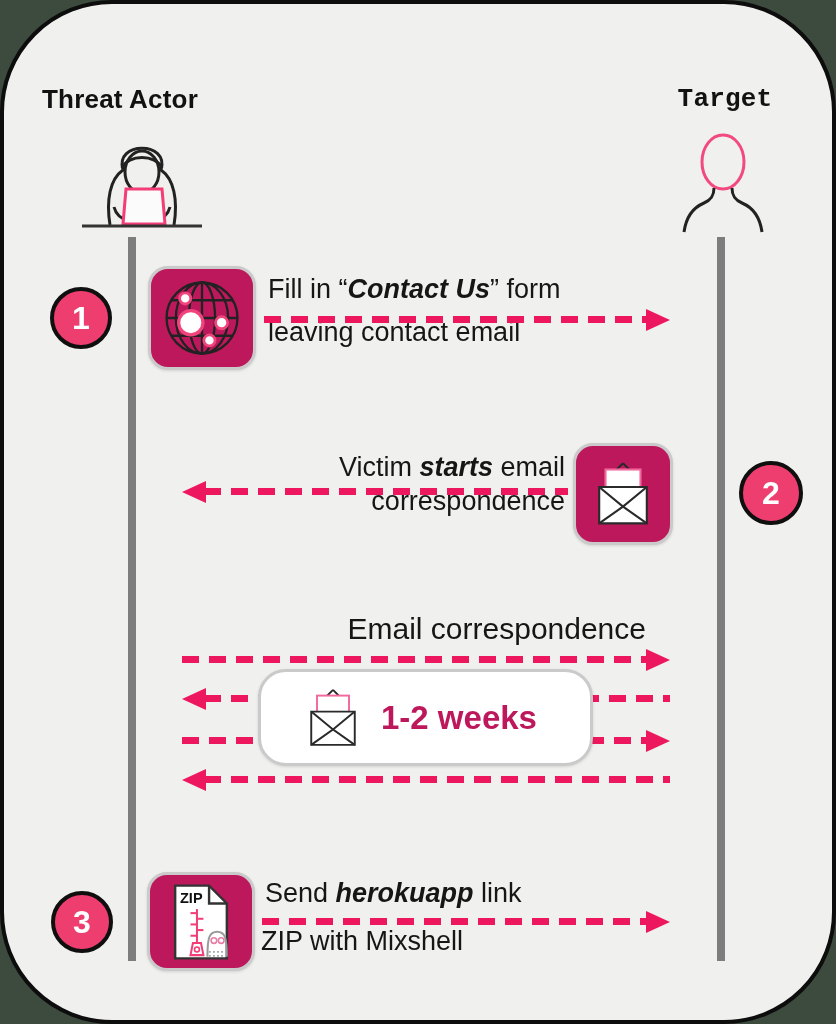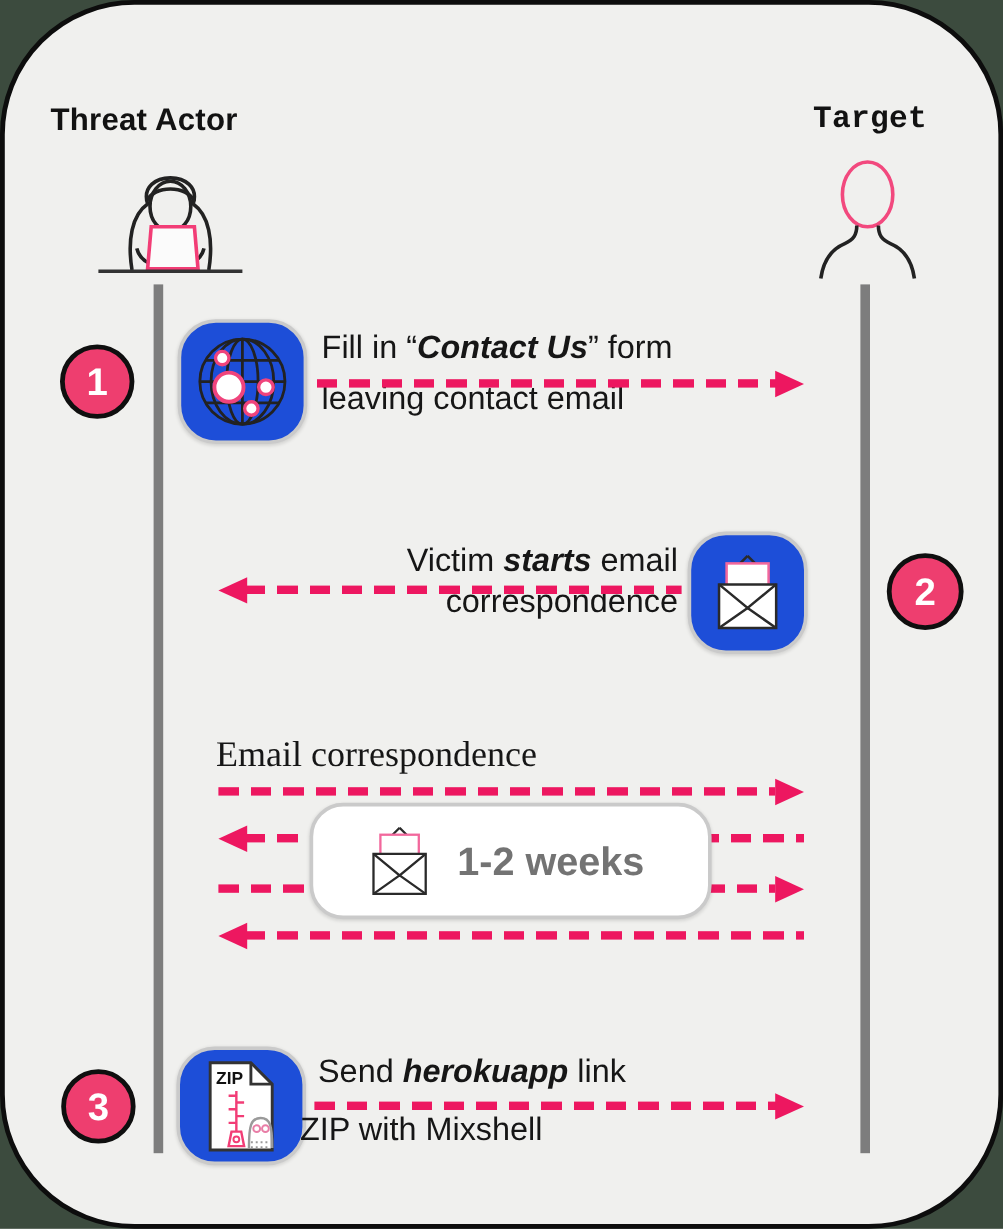"Email correspondence" .mid-heading { font-family: Liberation Serif, serif -> none; text-align: left -> right }
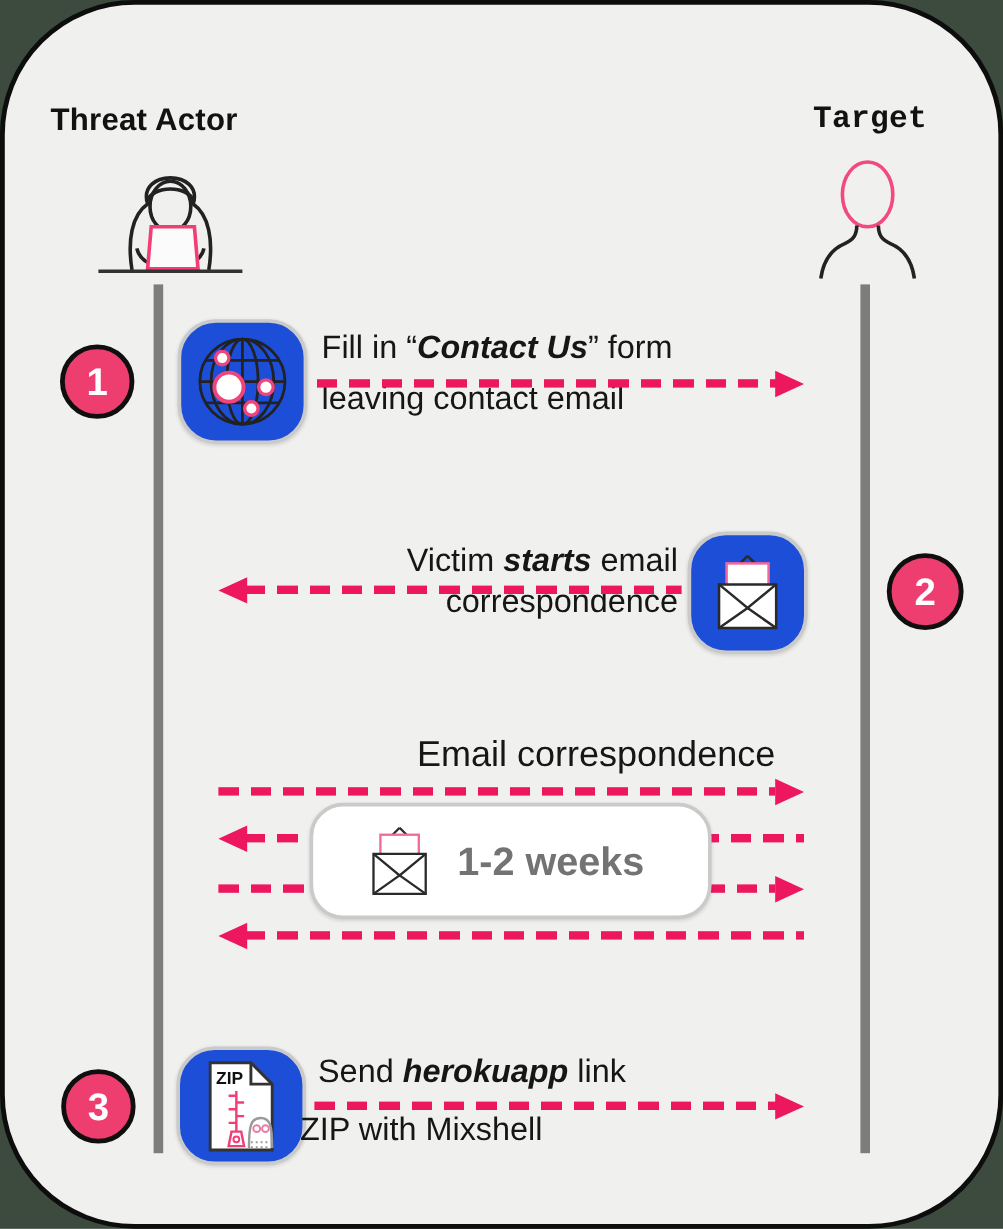"1-2 weeks" .duration-label { color: #737373 -> #be185d }
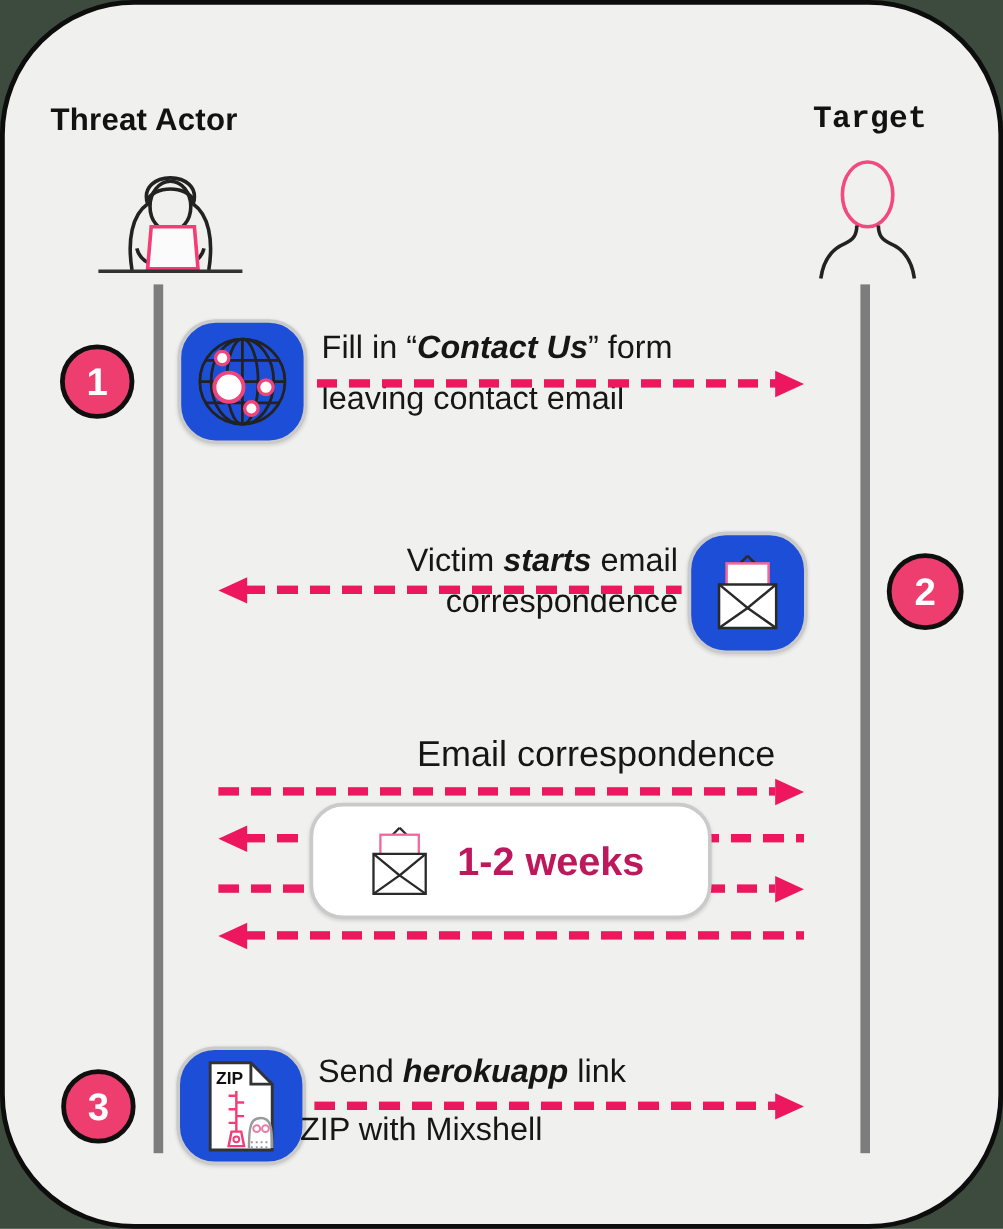"ZIP" .icon-box { background: #1d4ed8 -> #be185d; border-radius: 32px -> 20px }
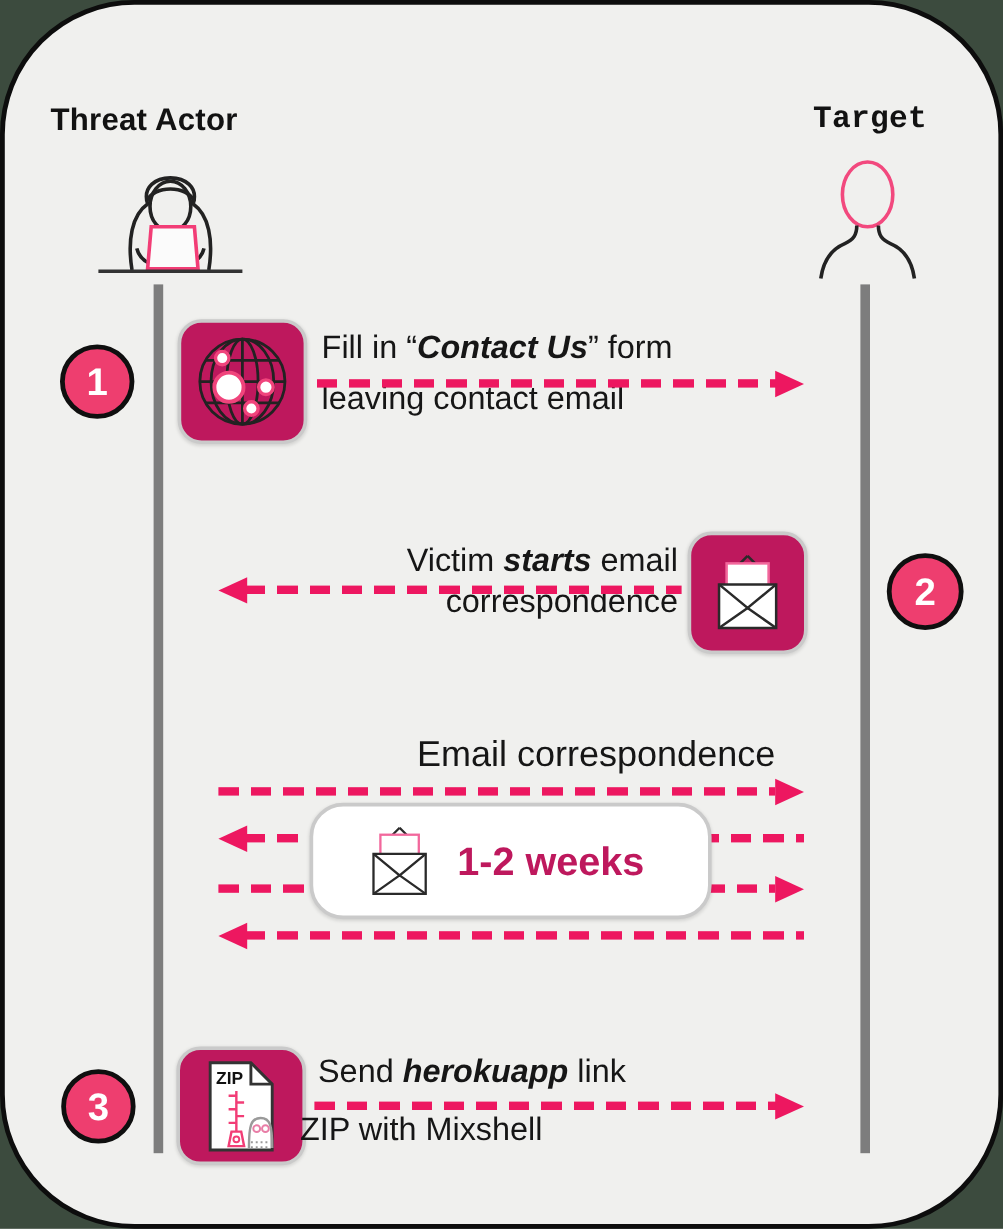"ZIP with Mixshell" div.msg-line { left: 250px -> 261px }
